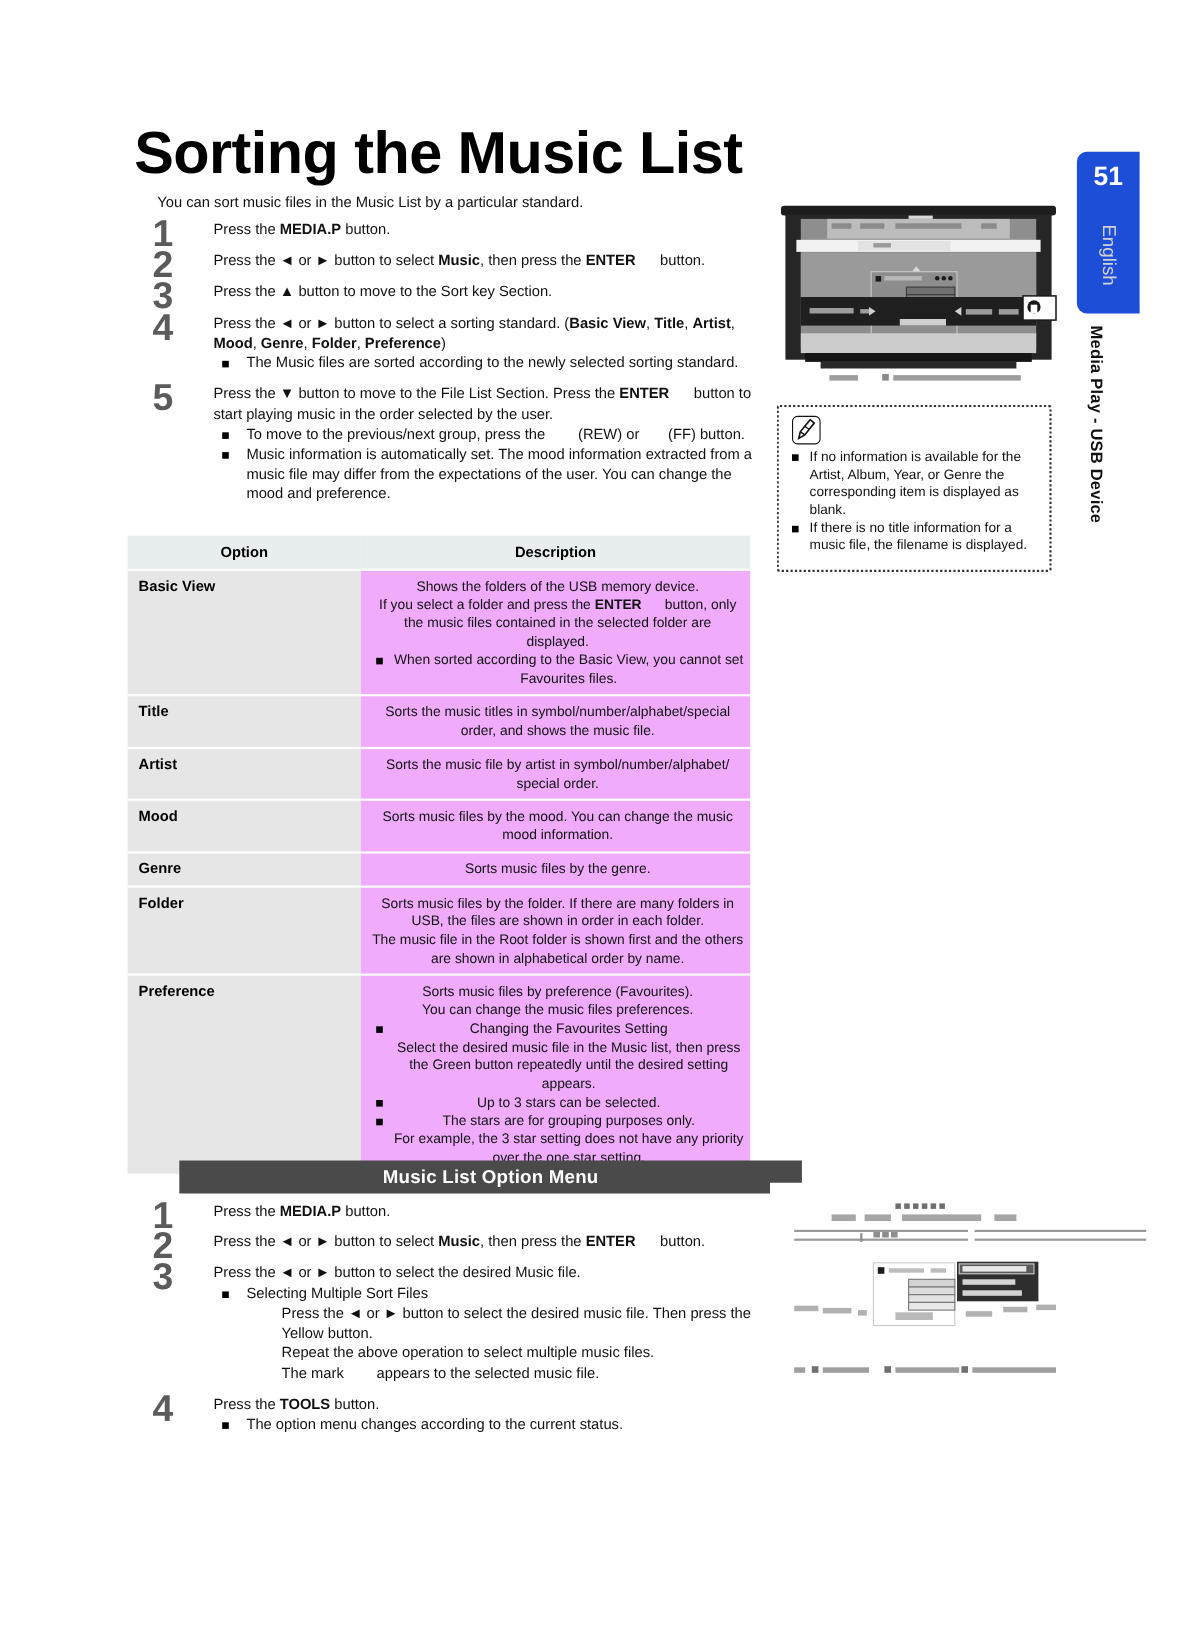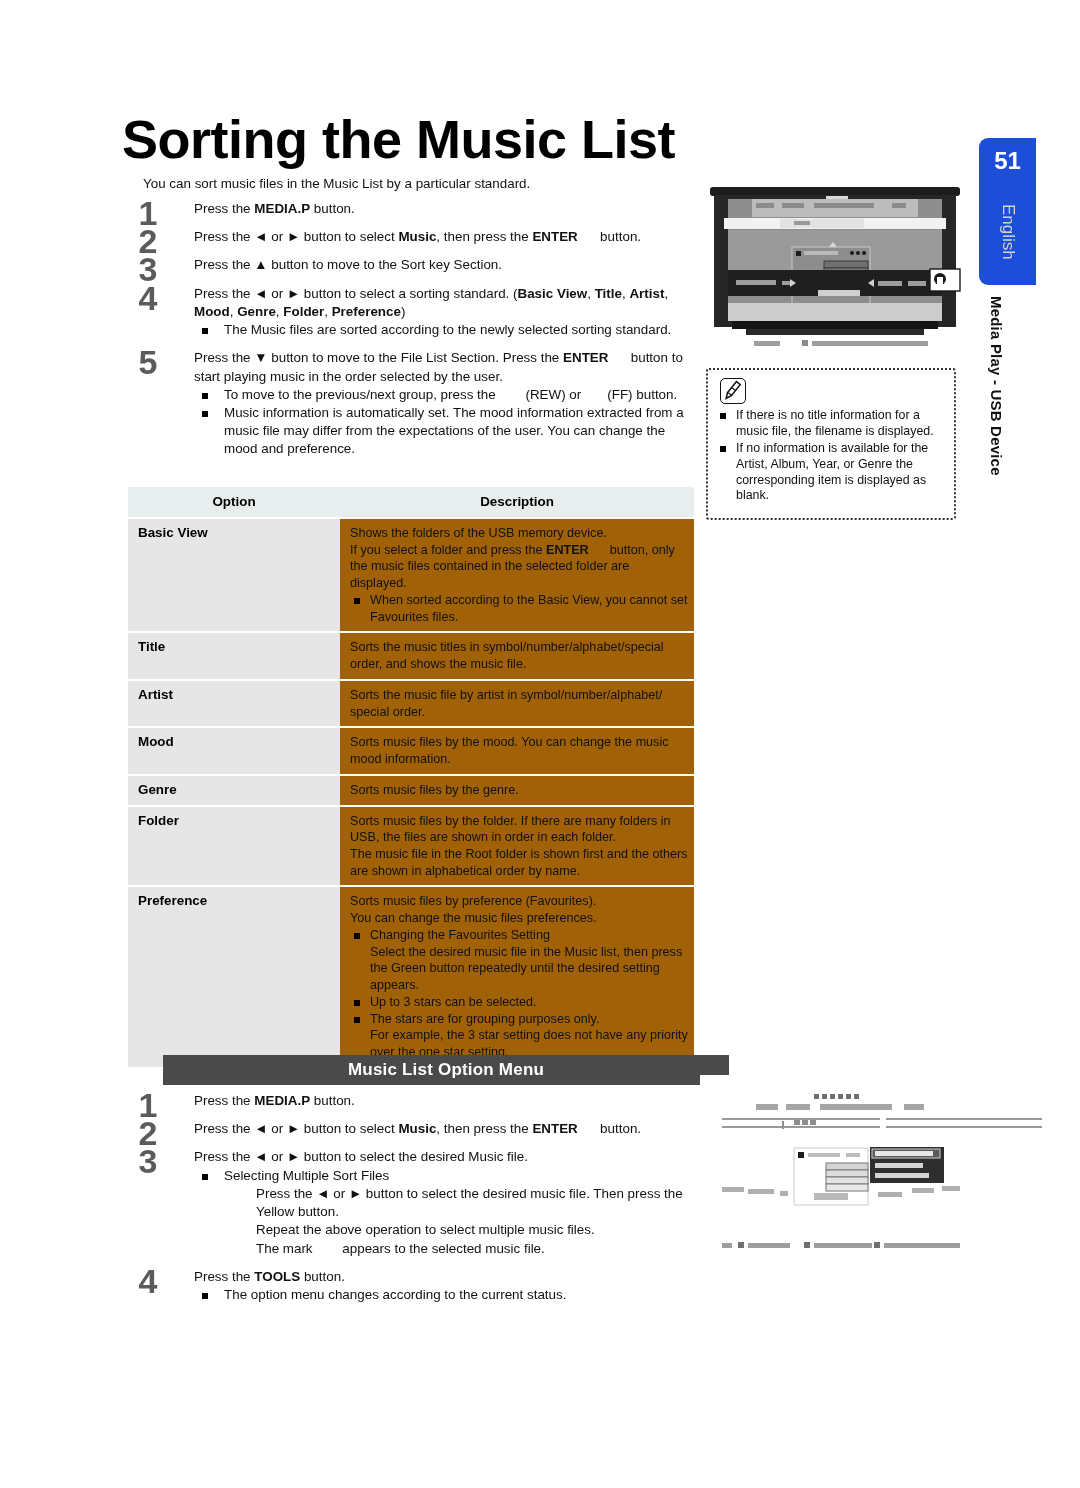"If there is no title" div.noteitem { order: before "If no information is available" -> after "If no information is available" }
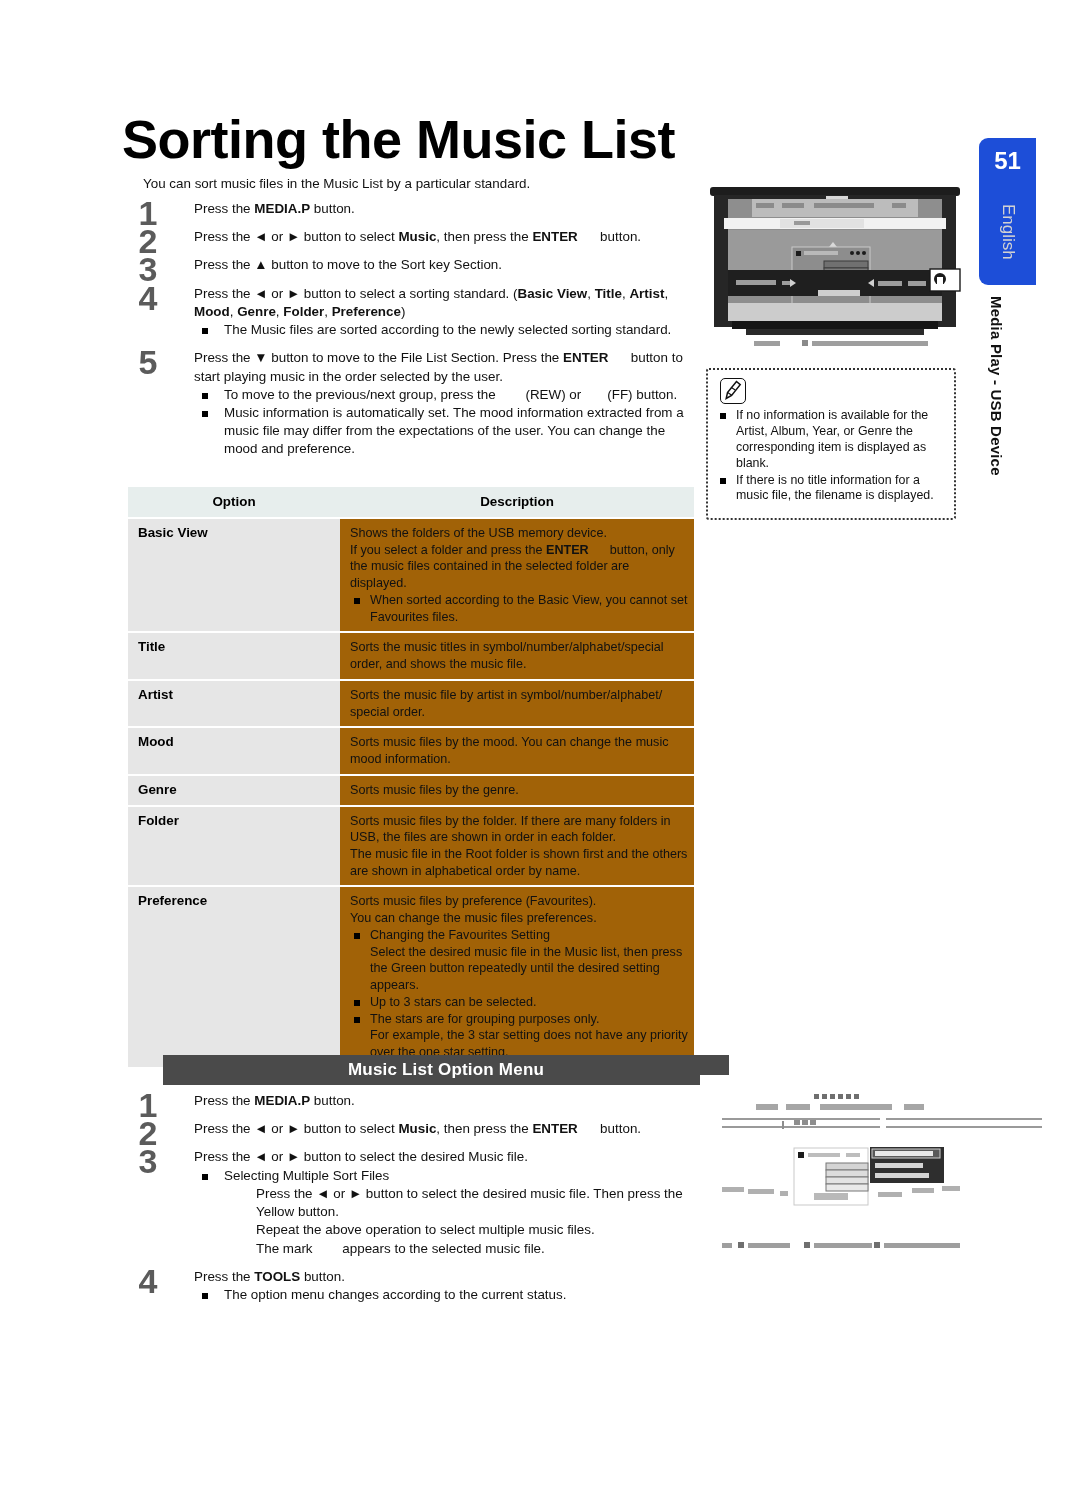"Option" .tbl { left: 128px -> 116px }
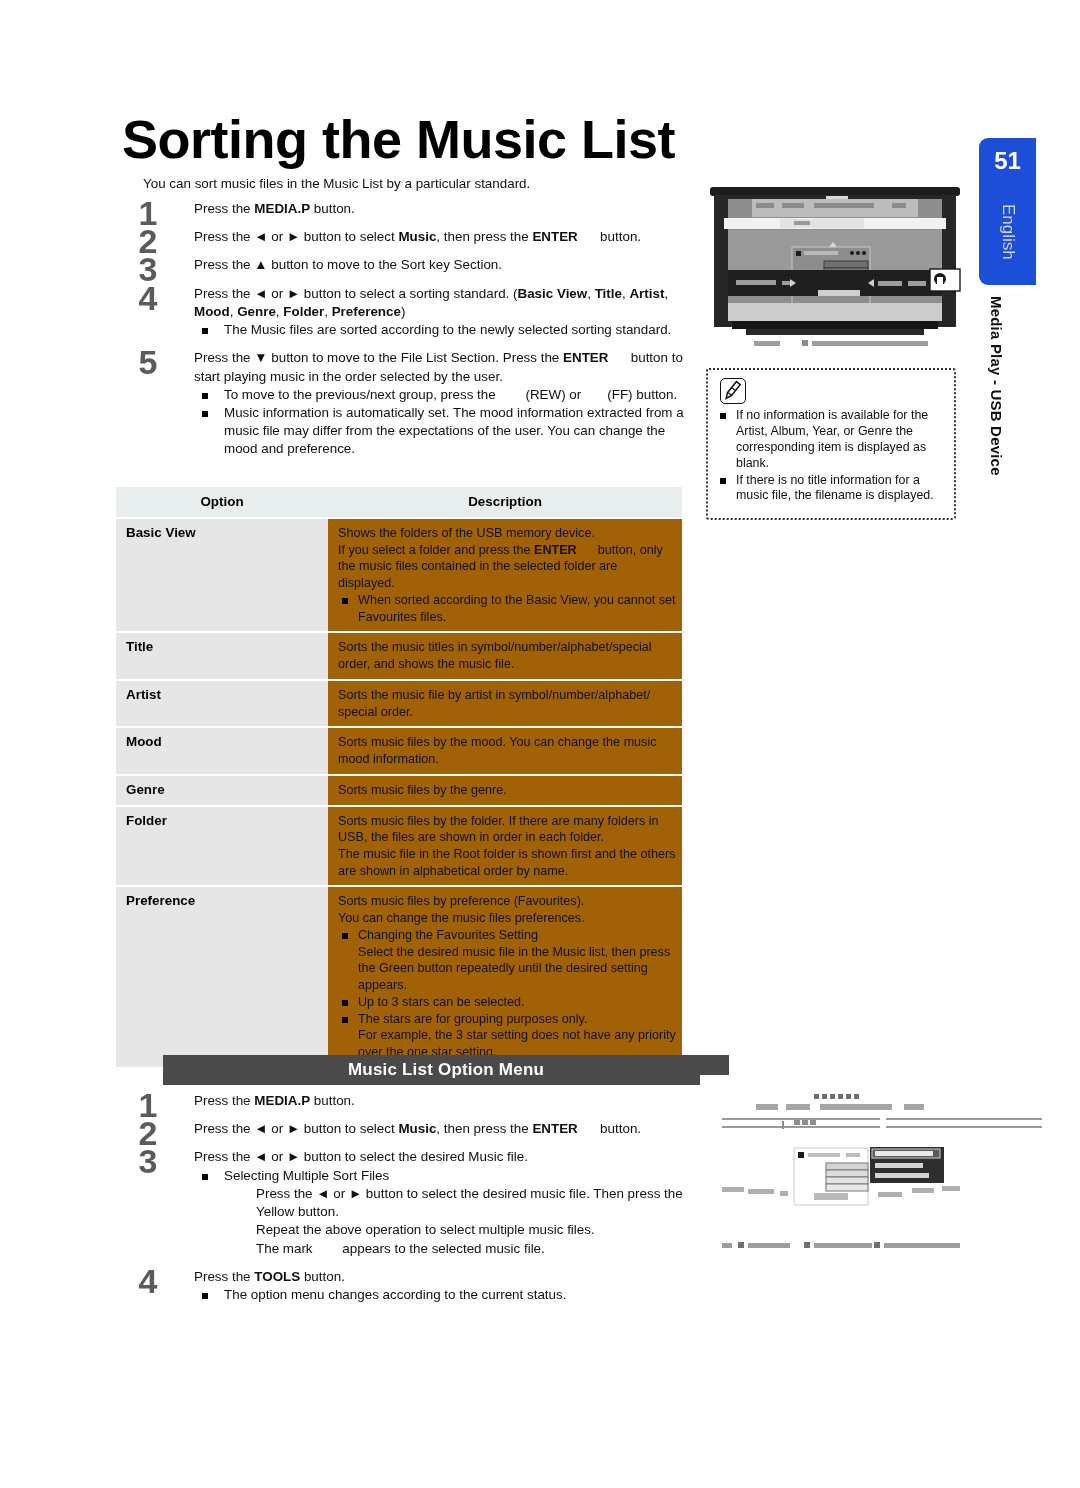"Shows the folders of the" .tbl tbody td.desc { background: #a16207 -> #f0abfc; text-align: none -> center }
